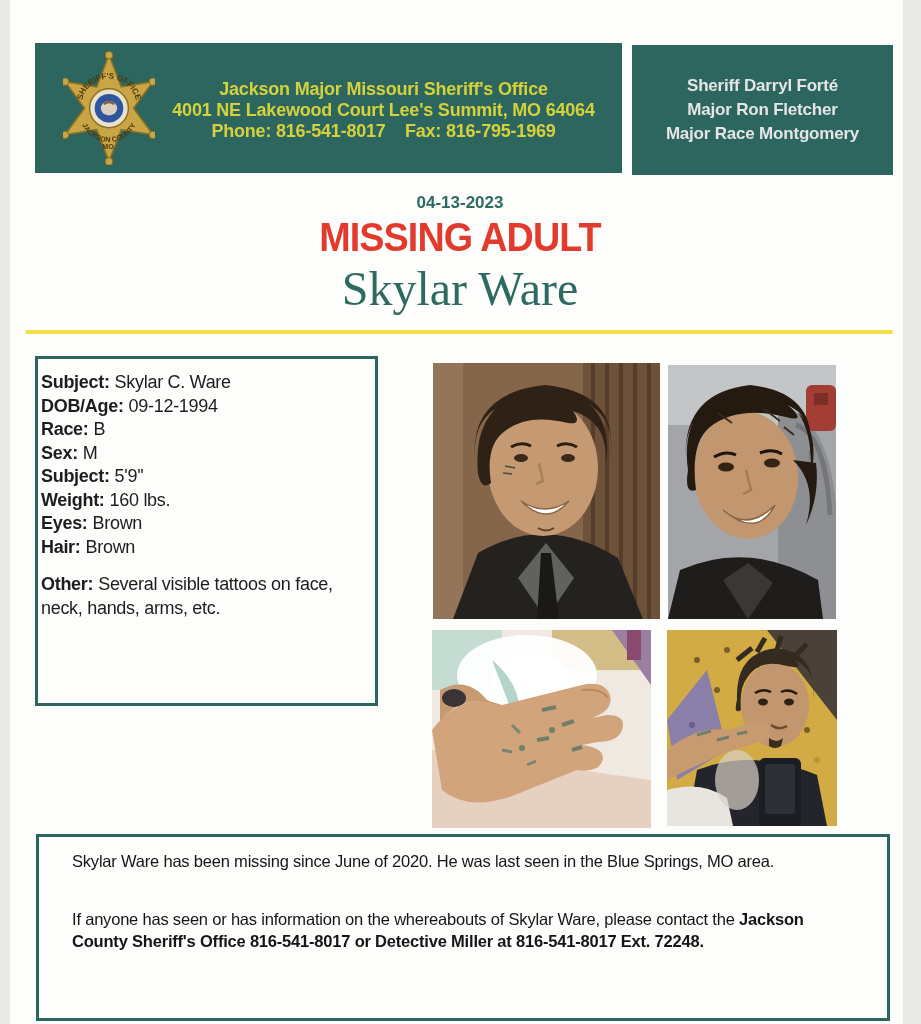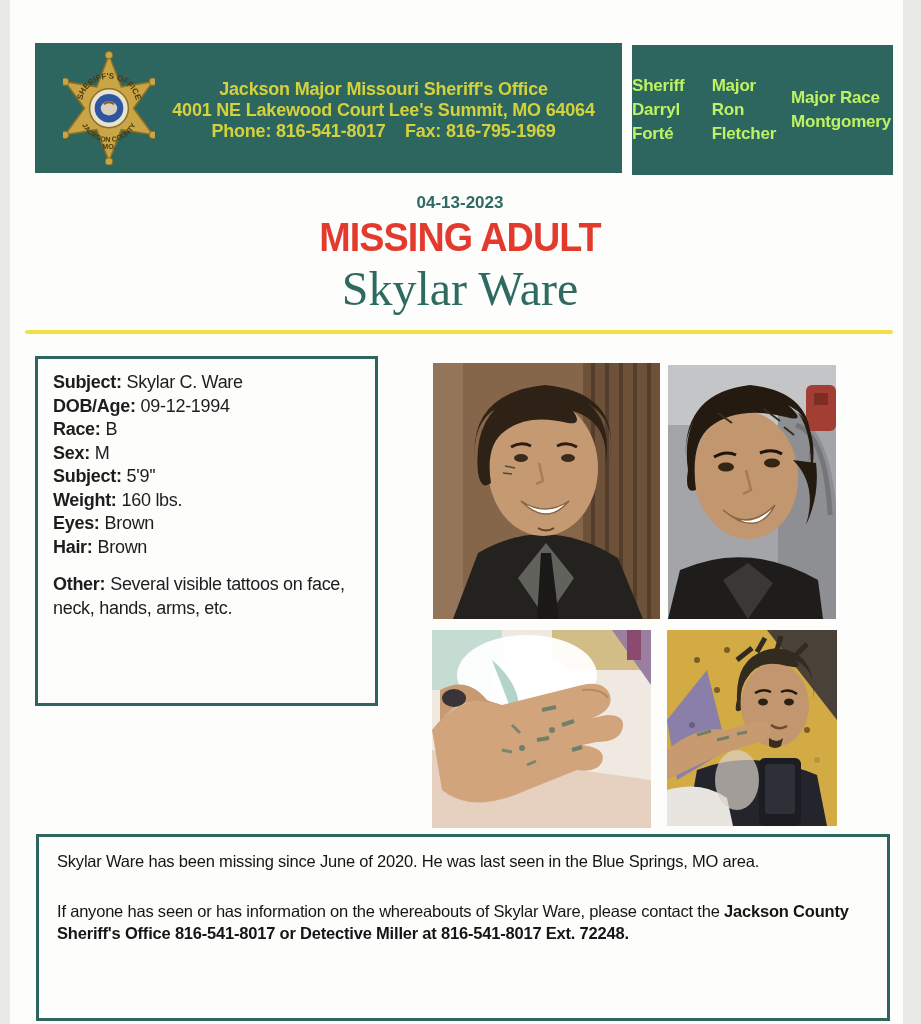"Sheriff Darryl Forté" .hbox.staff { color: #bef264 -> #e5e5e5; flex-direction: none -> column }
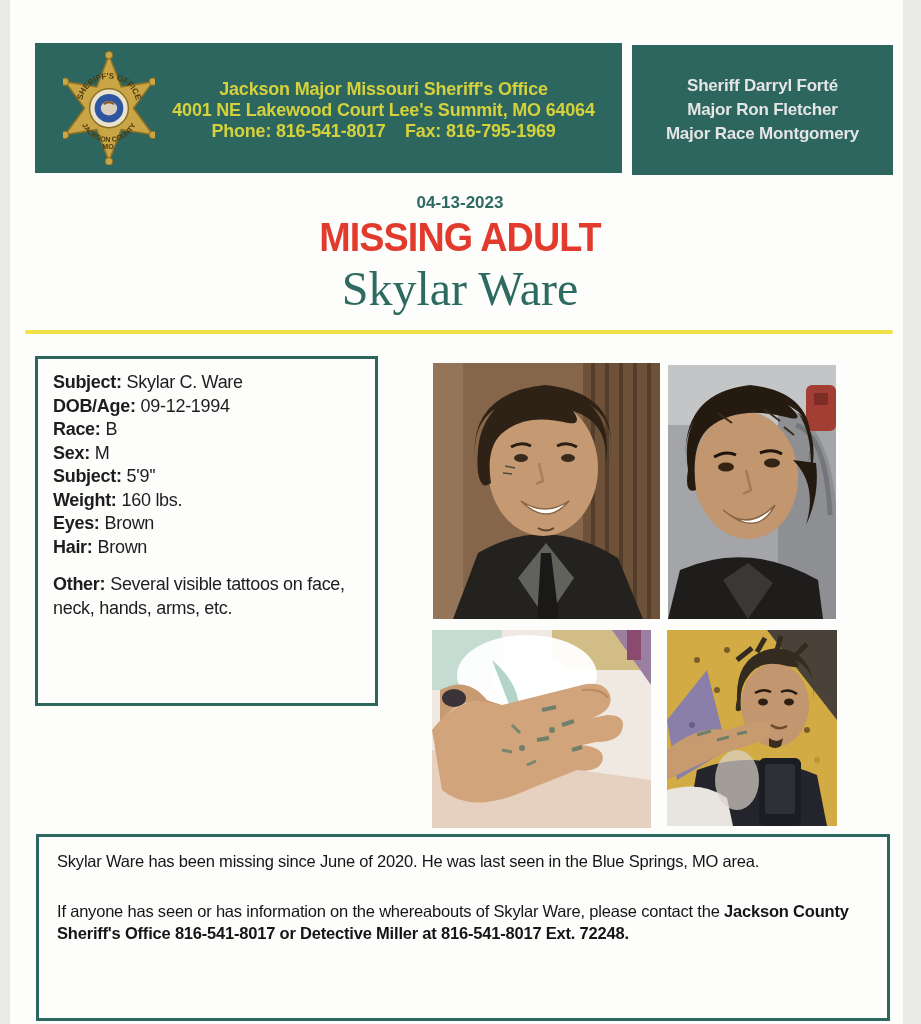"Subject: Skylar C. Ware" .info-box { padding: 12px 15px -> 12px 3px }
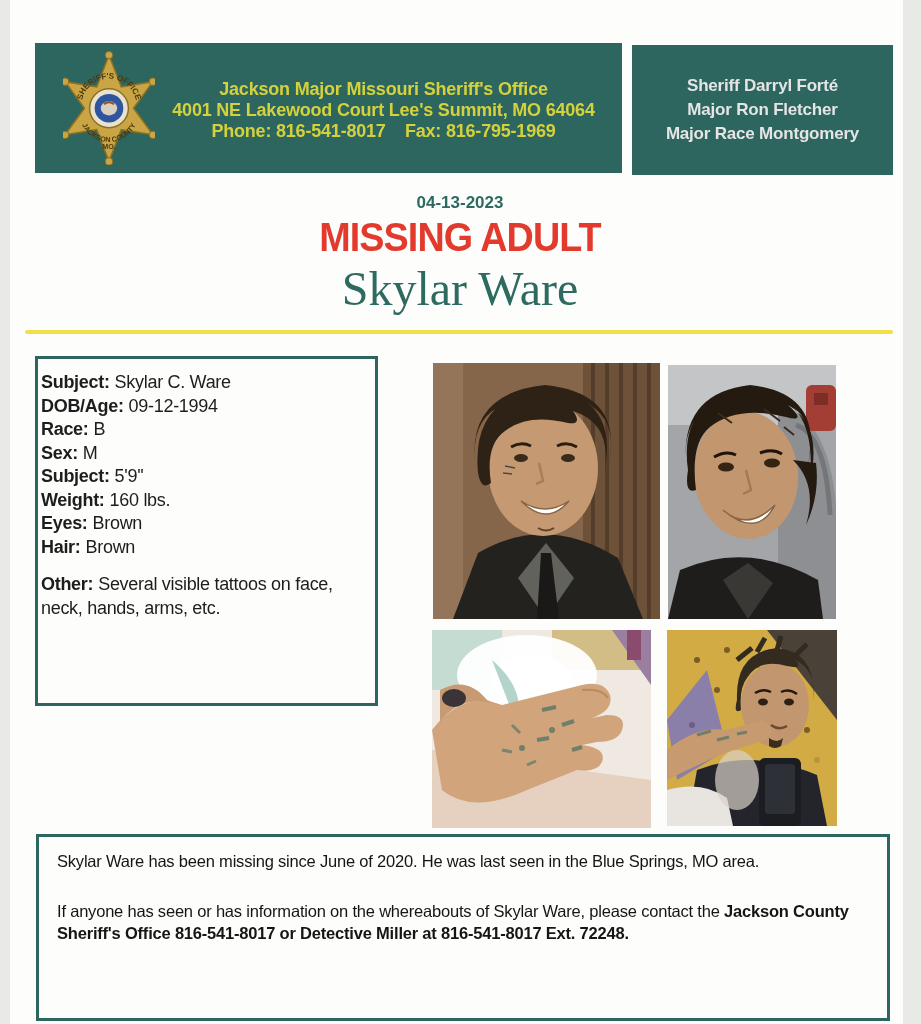"Skylar Ware has been missing" .notice-box { padding: 13px 18px -> 13px 33px }
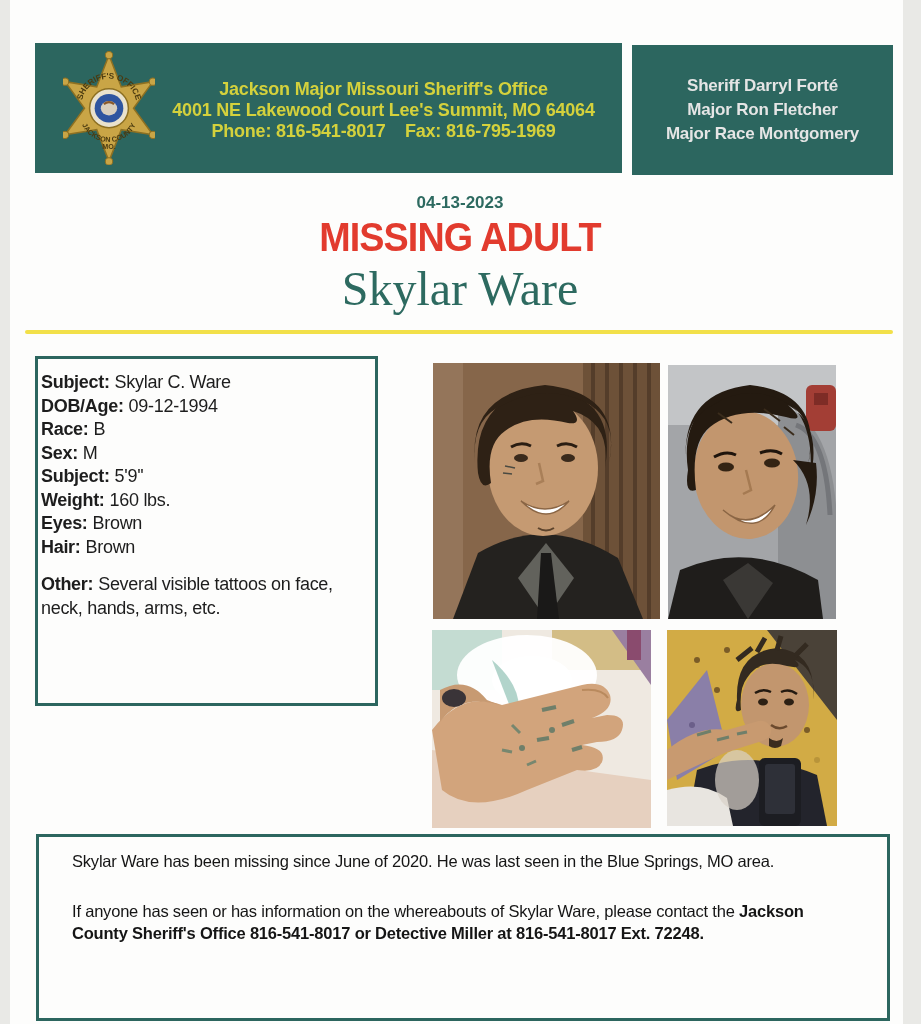"If anyone has seen or" .notice-line + .notice-line { margin-top: 28px -> 36px }
